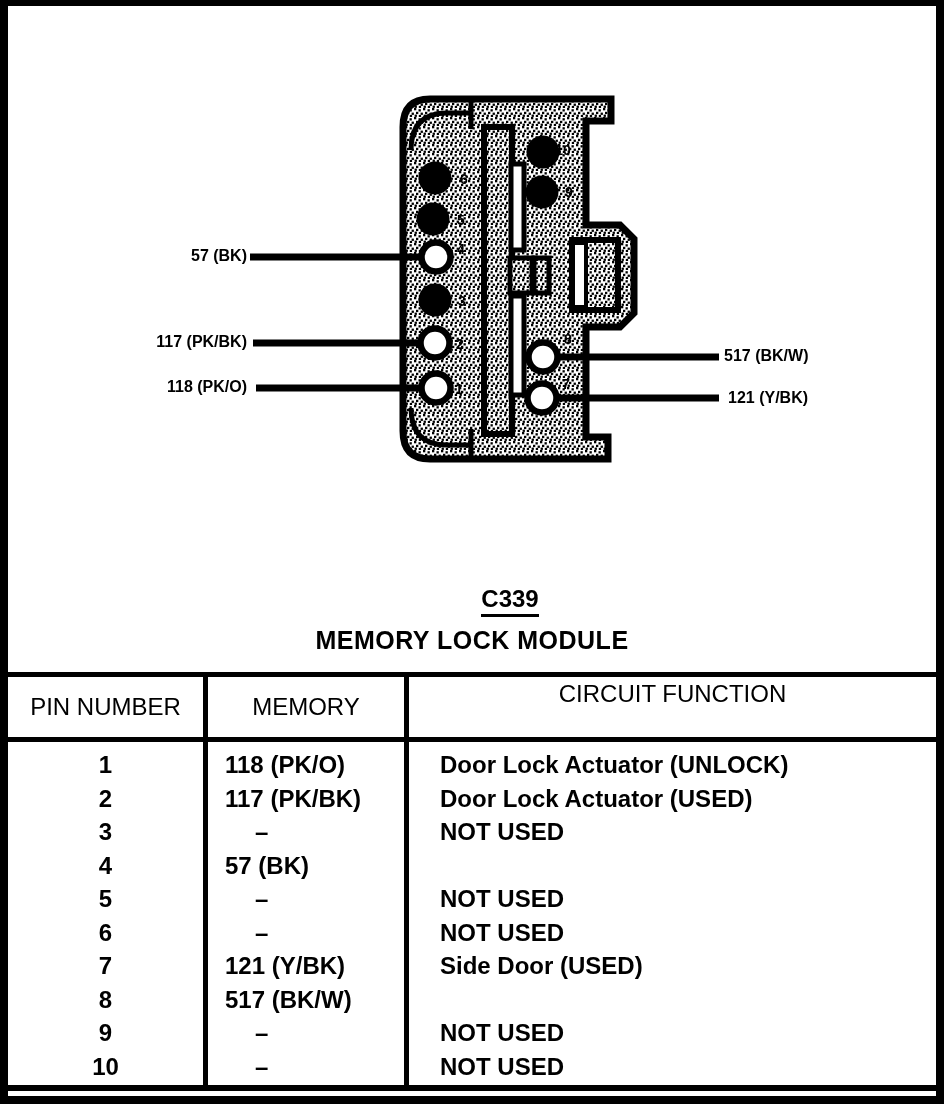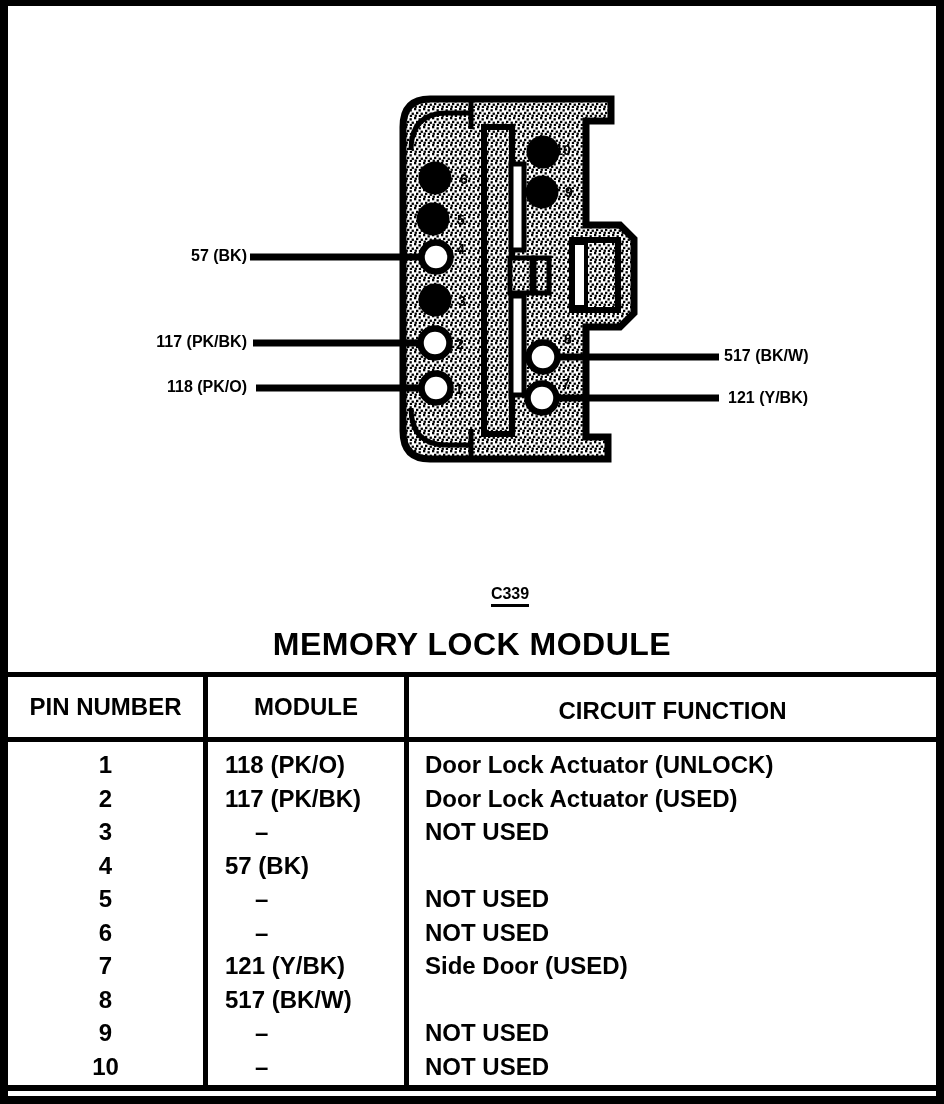"C339" .connector-id { font-size: 16px -> 24px }
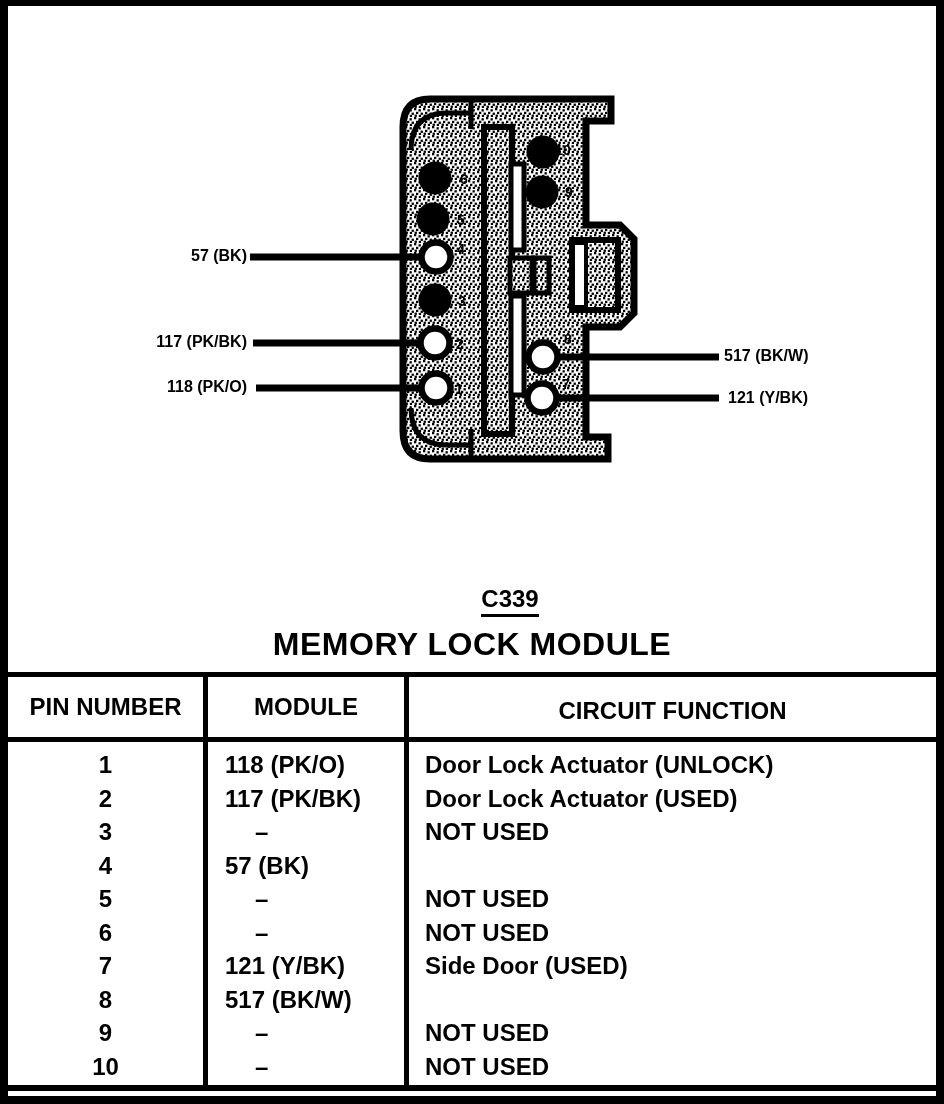"MEMORY LOCK MODULE" .connector-name { font-size: 32px -> 25px }
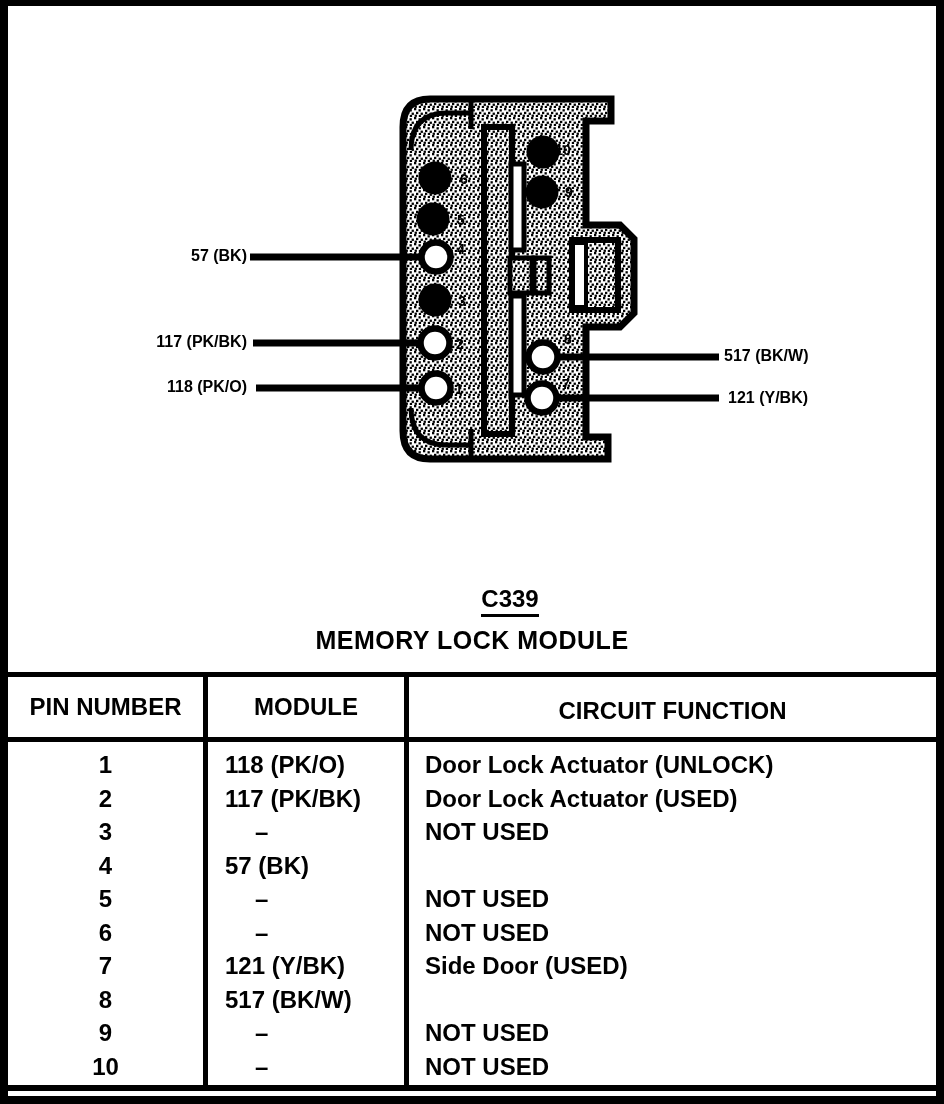"PIN NUMBER" .th-label { font-weight: bold -> normal }
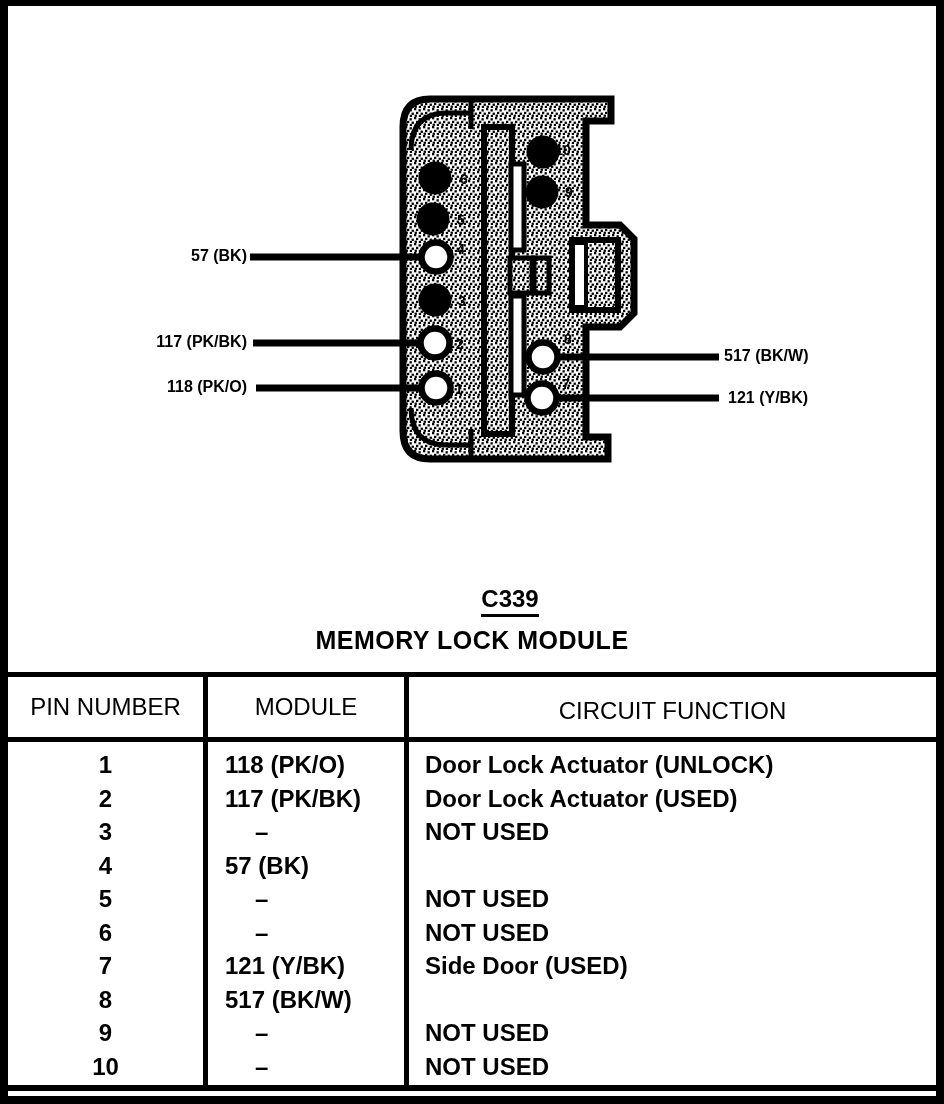"MODULE" div.th-label { text: MODULE -> MEMORY }
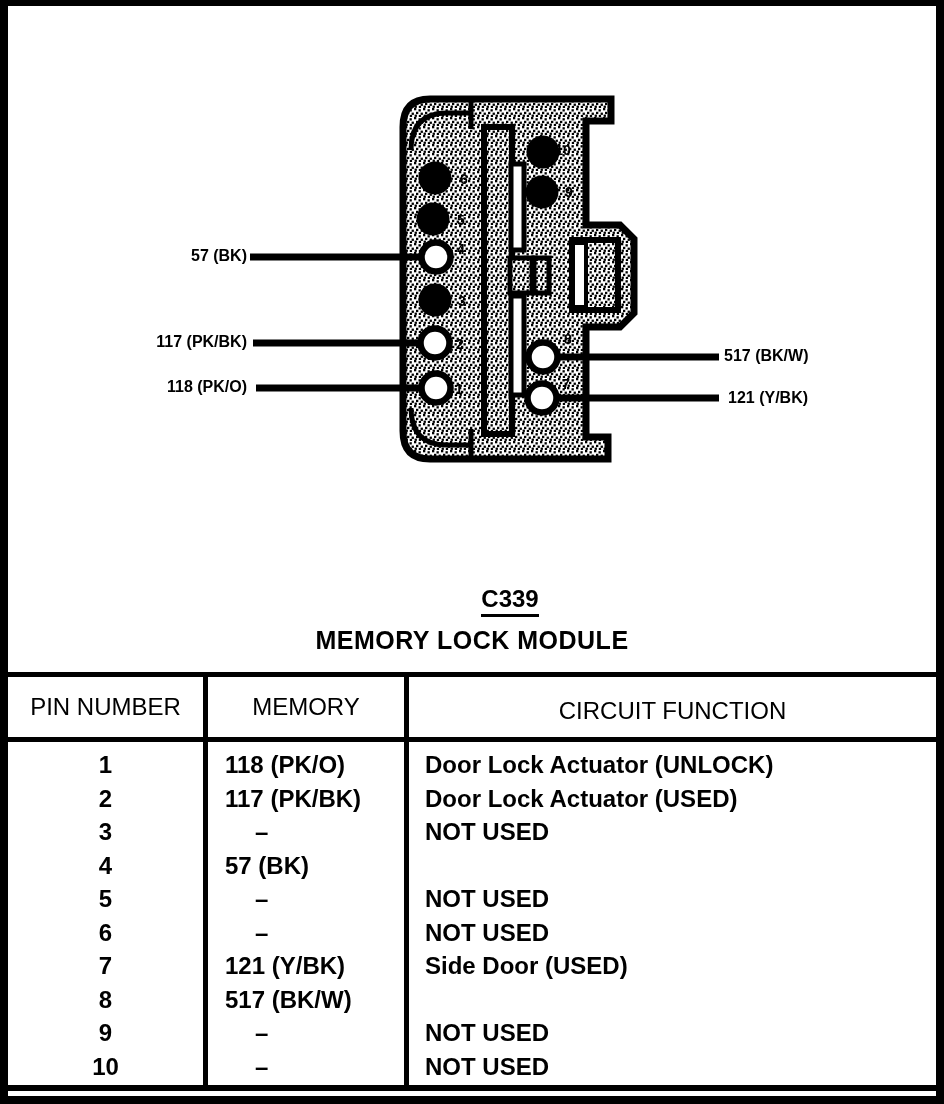"CIRCUIT FUNCTION" div.th-label { top: 697px -> 680px }
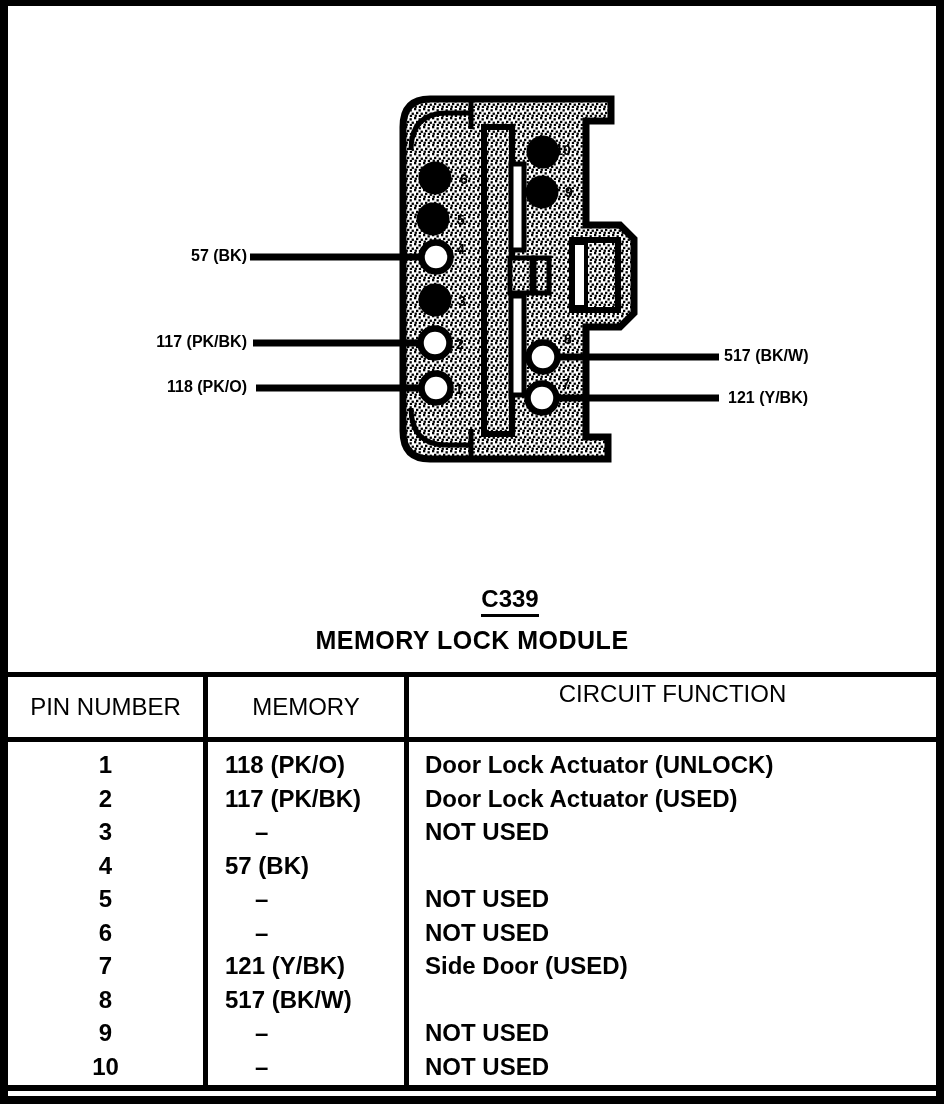"Door Lock Actuator (UNLOCK)" .c-func { padding-left: 21px -> 36px }
